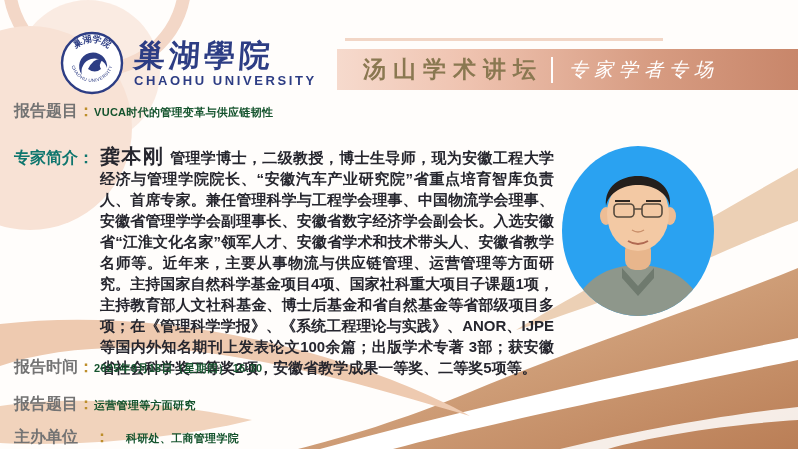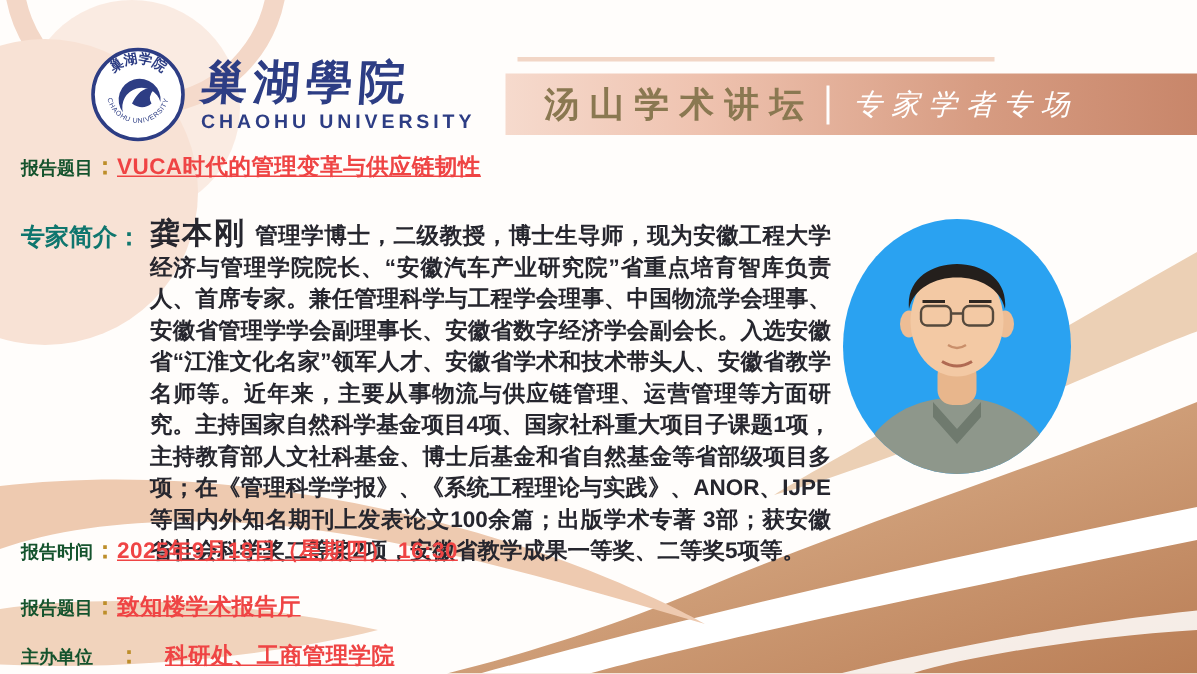"报告题目" .row-label { color: #14532d -> #737373; font-size: 12px -> 16px }
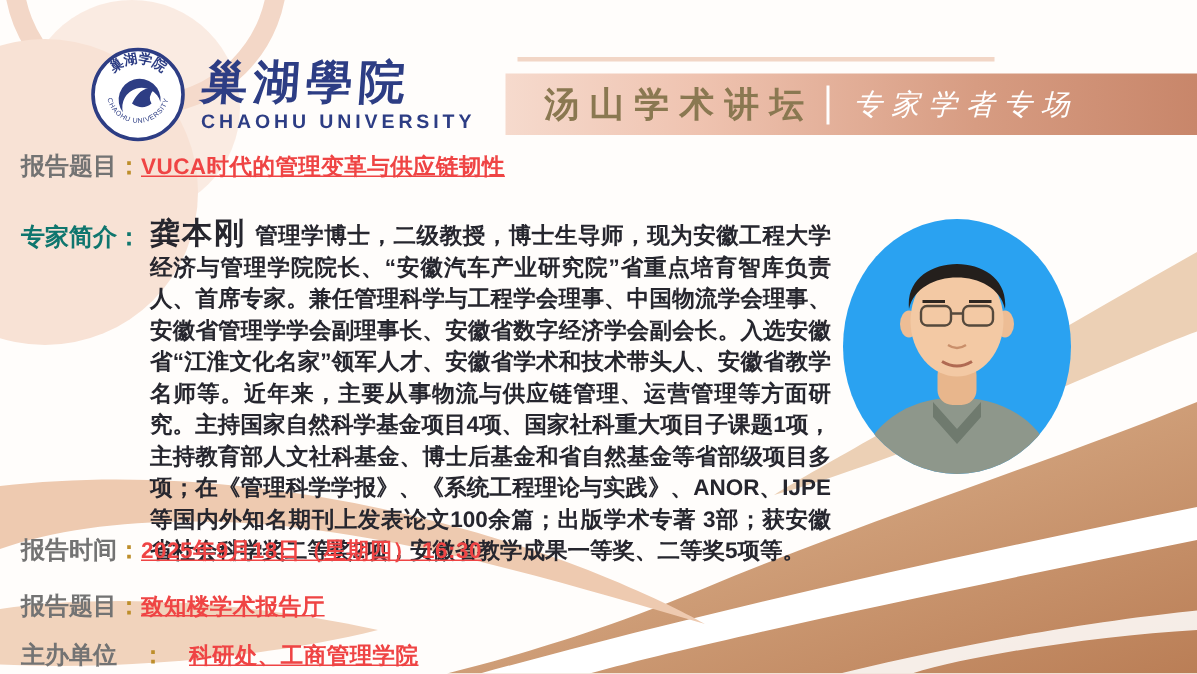"VUCA时代的管理变革与供应链韧性" .row-value { color: #ef4444 -> #14532d; font-size: 15px -> 11px; text-decoration: underline -> none }
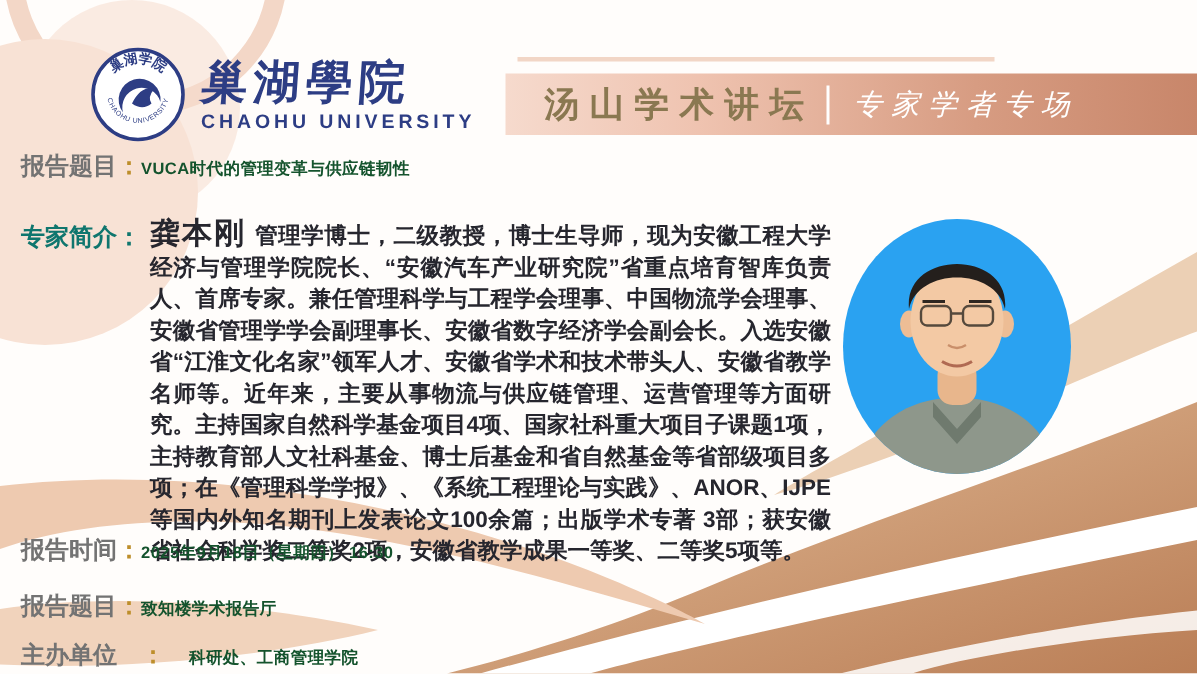"致知楼学术报告厅" span.row-value { text: 致知楼学术报告厅 -> 运营管理等方面研究 }
